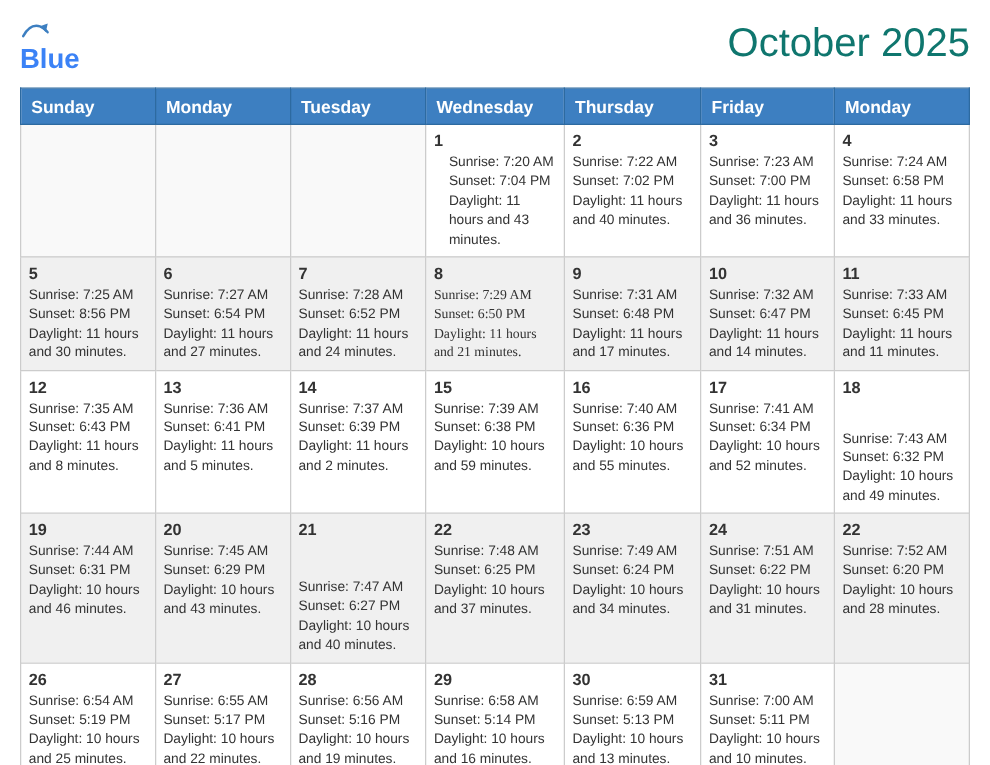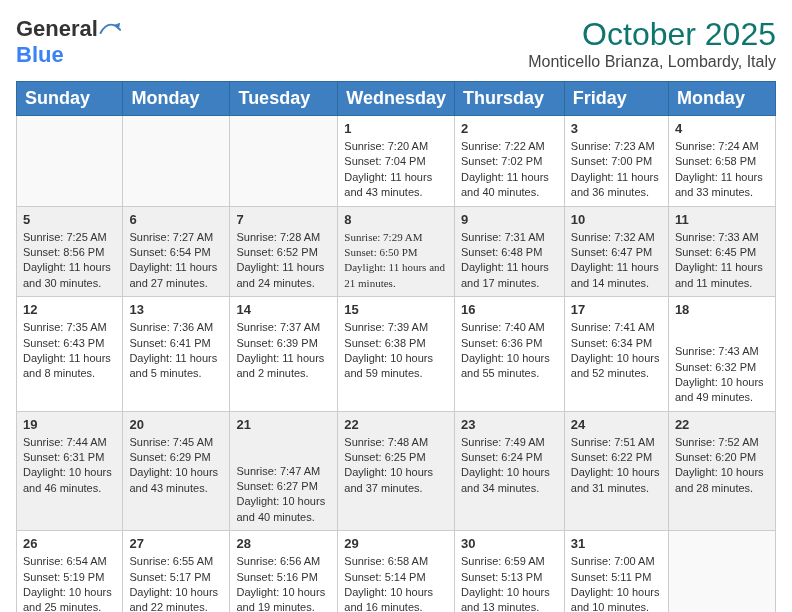"General" span { html: <span>General</span> -> none }
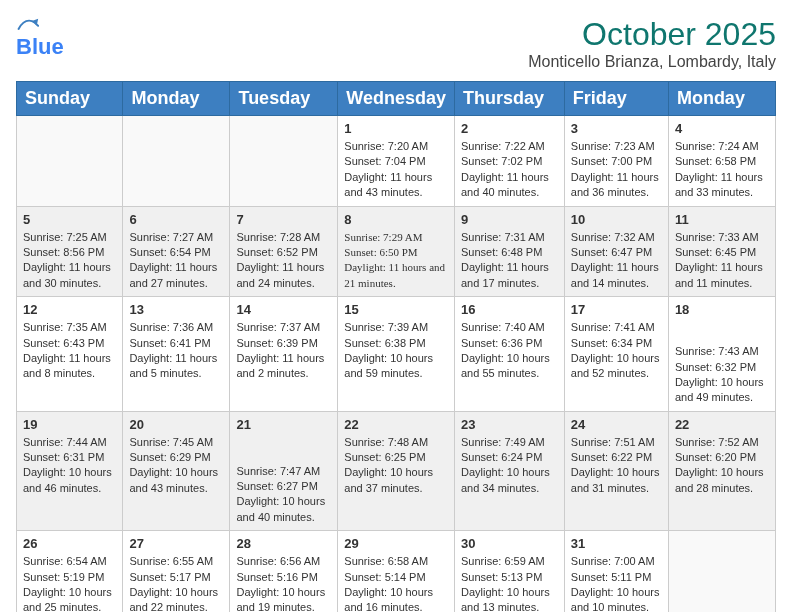"Monticello Brianza, Lombardy, Italy" div.calendar-subtitle { html: <div>Monticello Brianza, Lombardy, Italy</div> -> none }
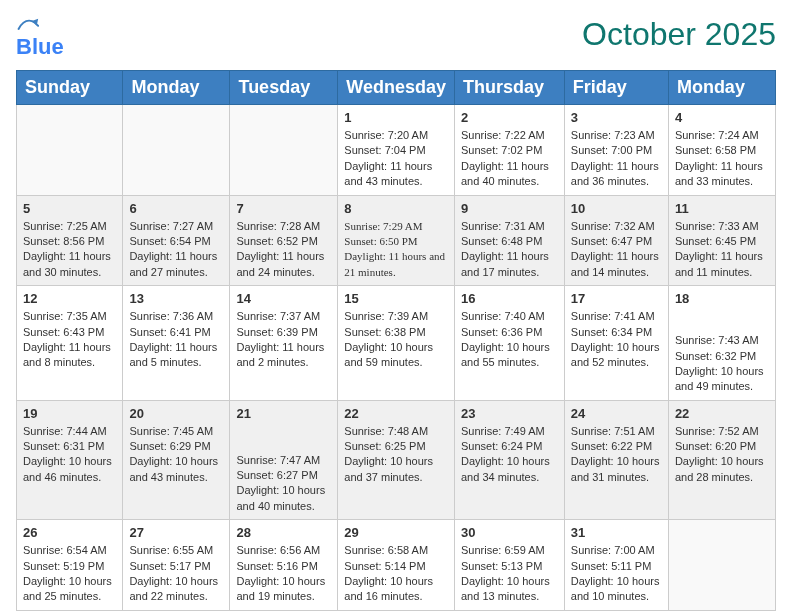"Sunday" .calendar th { font-size: 18px -> 14px }
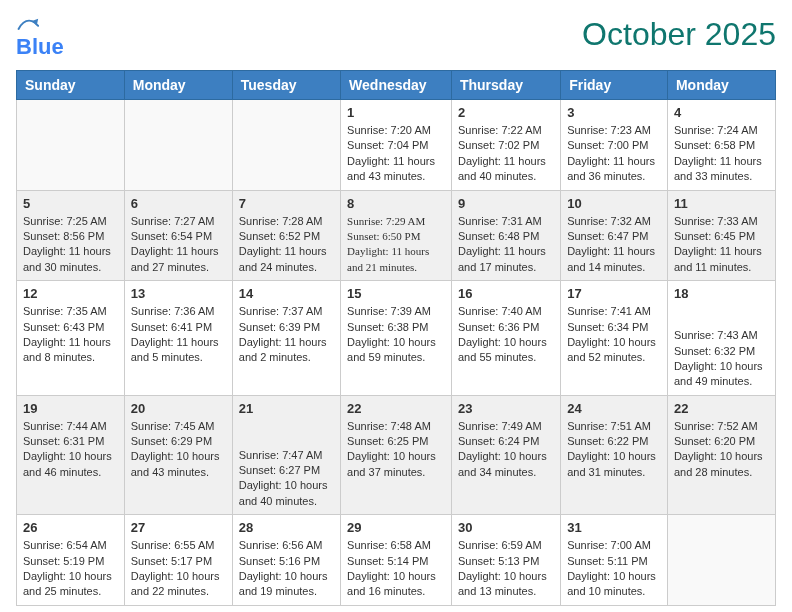"Sunrise: 7:20 AM" div.cell-content { margin-left: none -> 12px }
